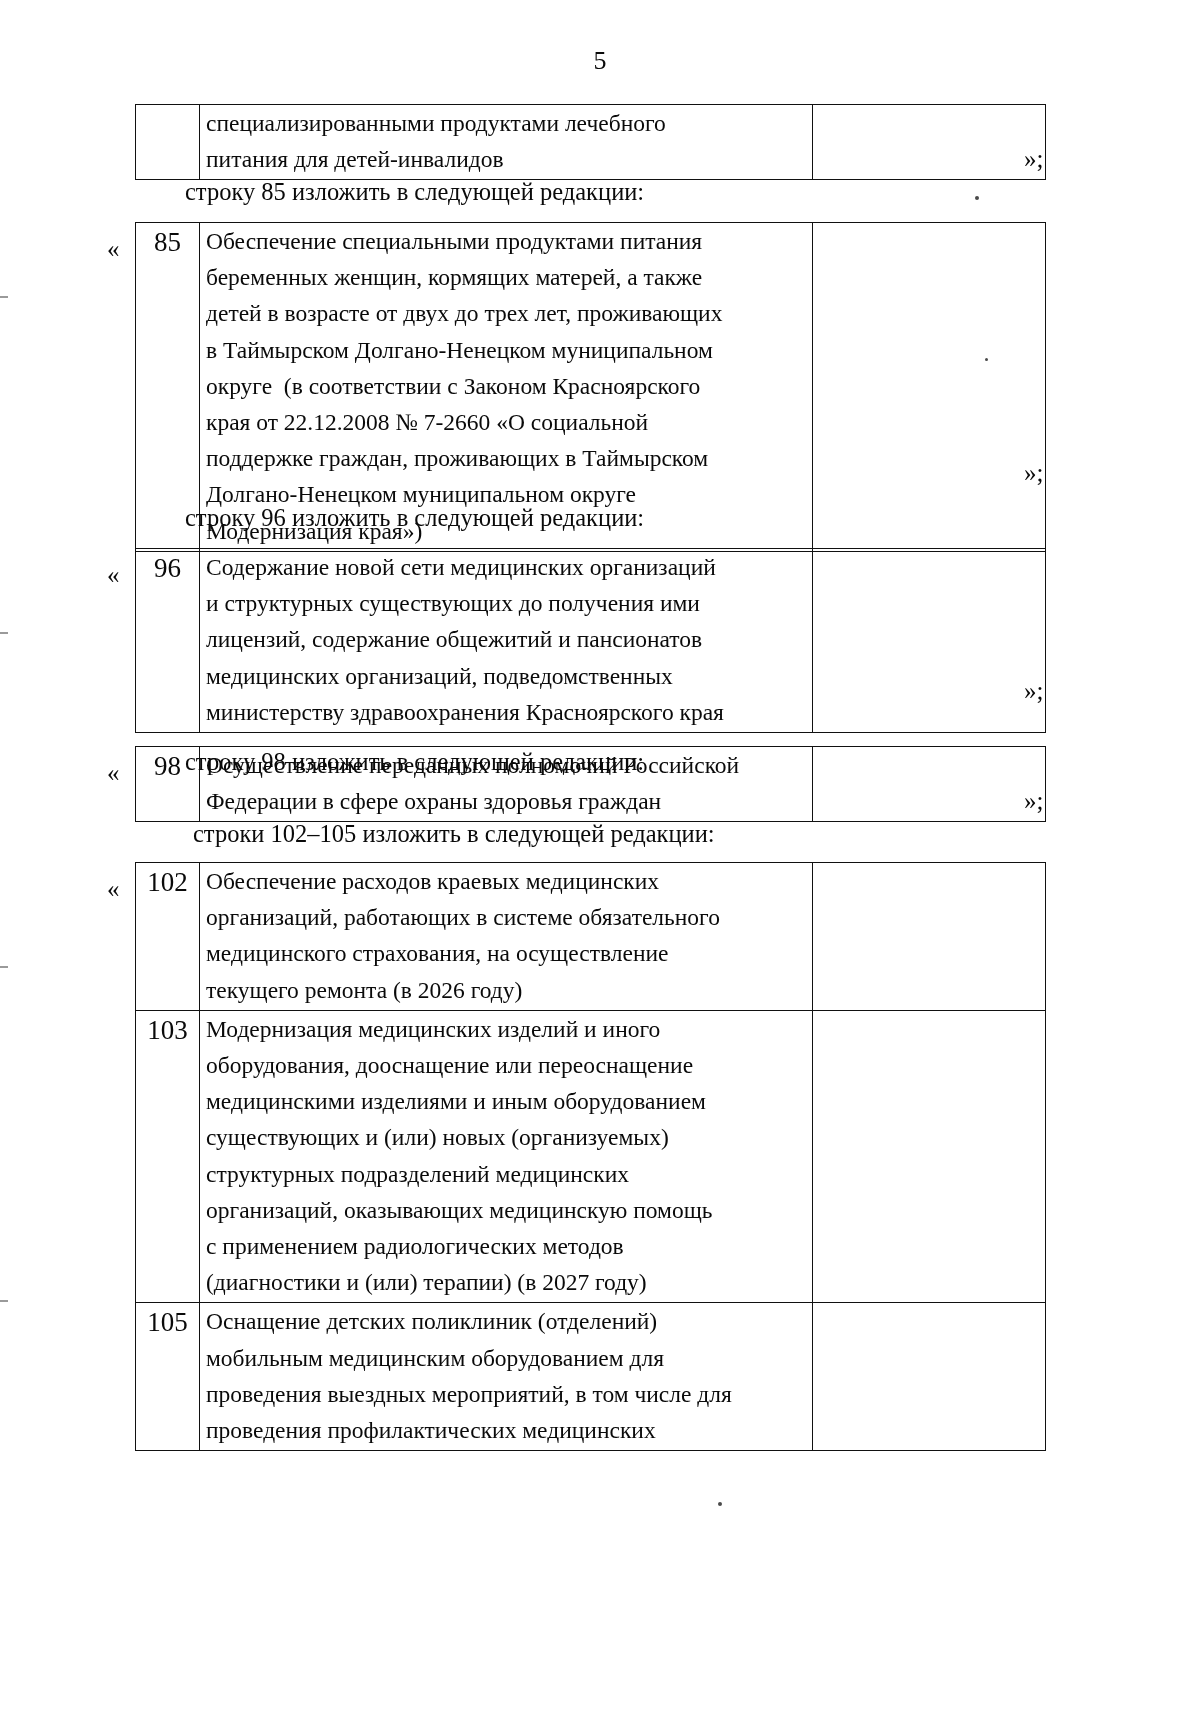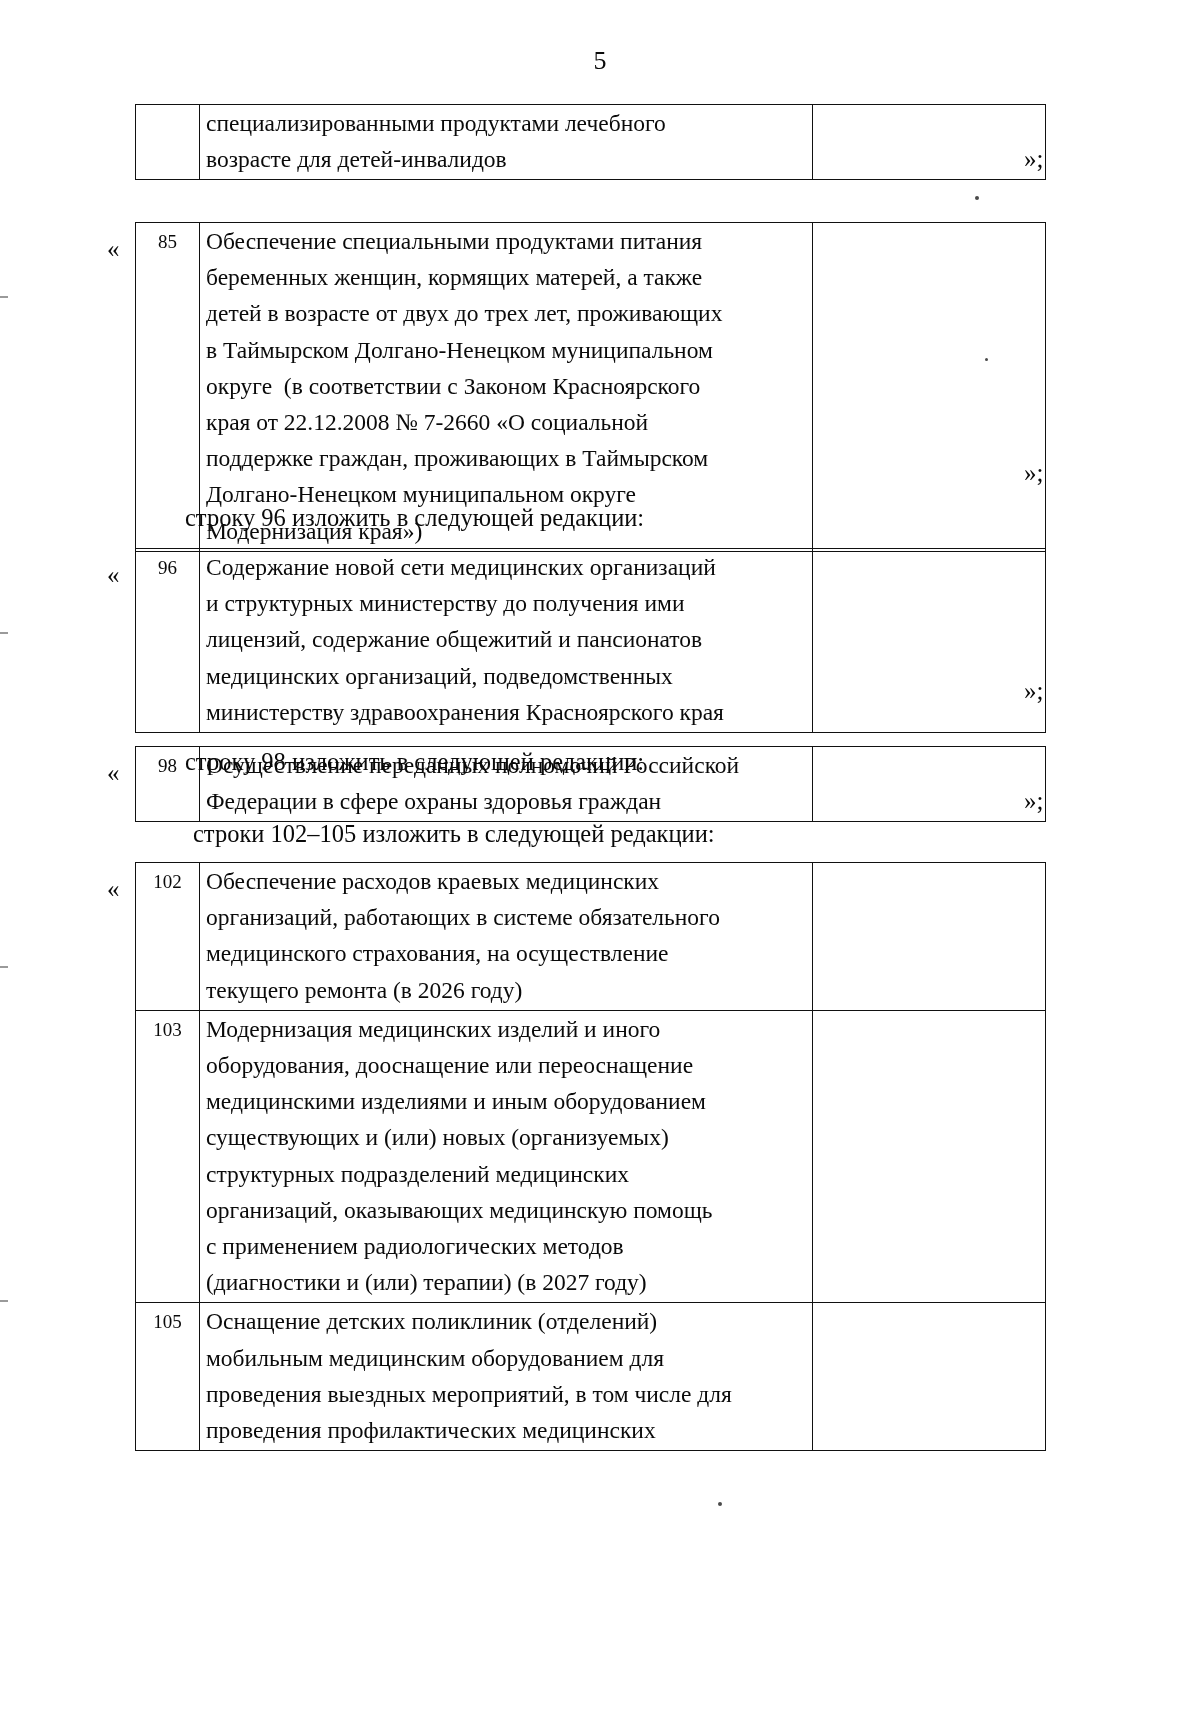"возрасте для детей-инвалидов" span { text: возрасте -> питания }
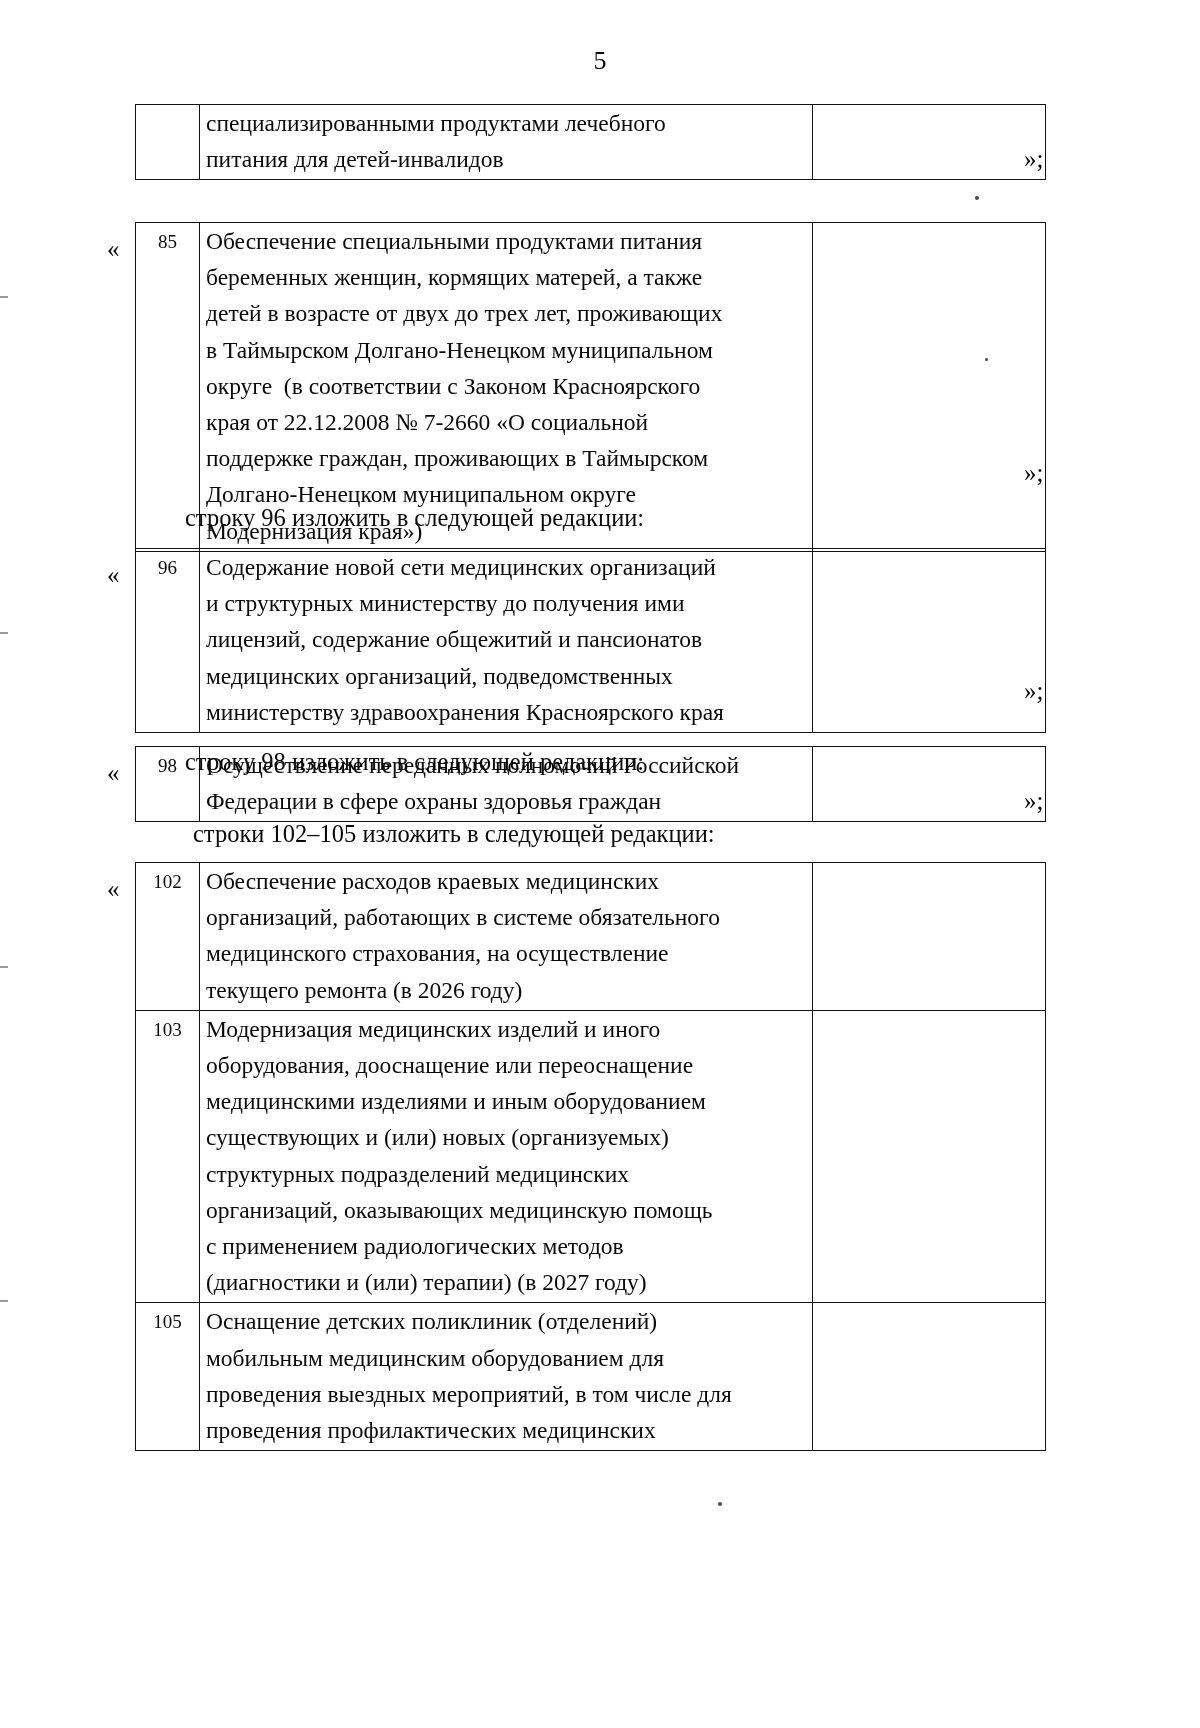"строку 85 изложить в следующей" div.instruction { html: none -> <div>строку 85 изложить в следующей редакции:</div> }
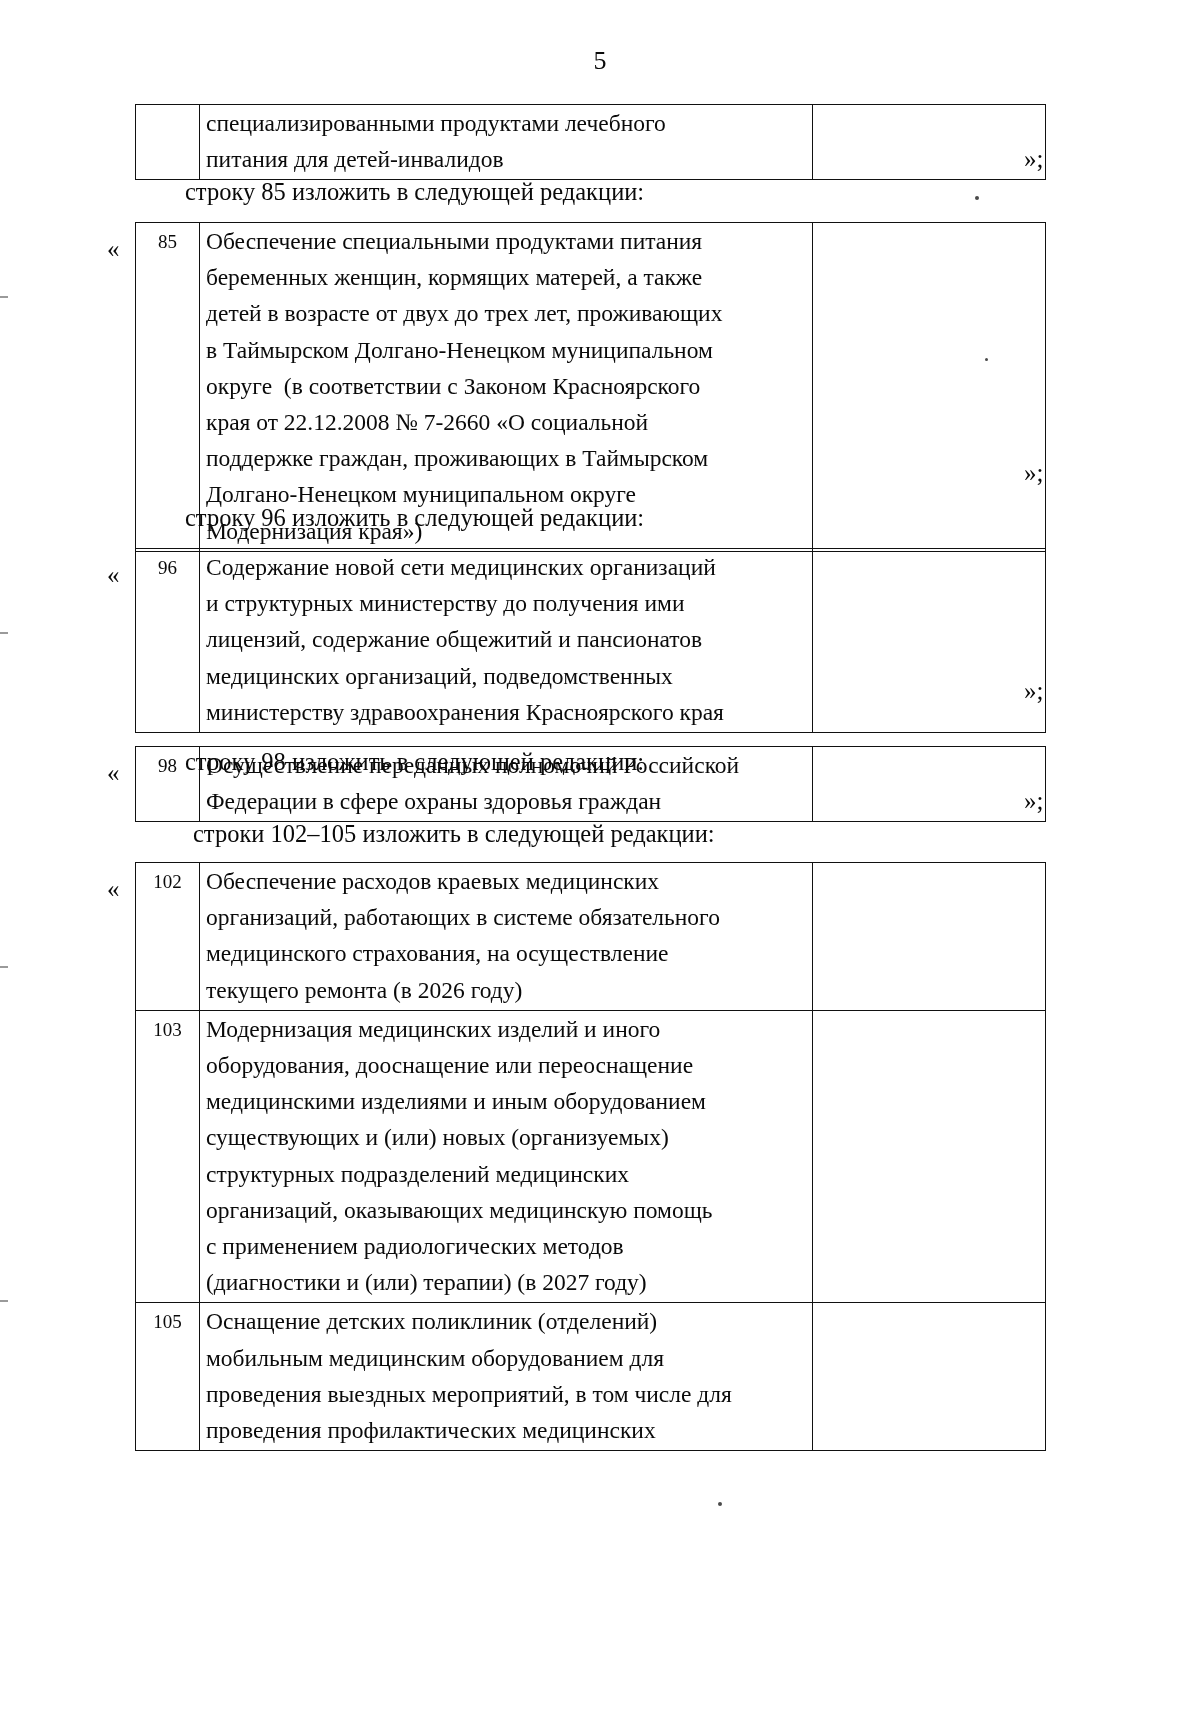"85" .col-num { font-size: 19px -> 27px }
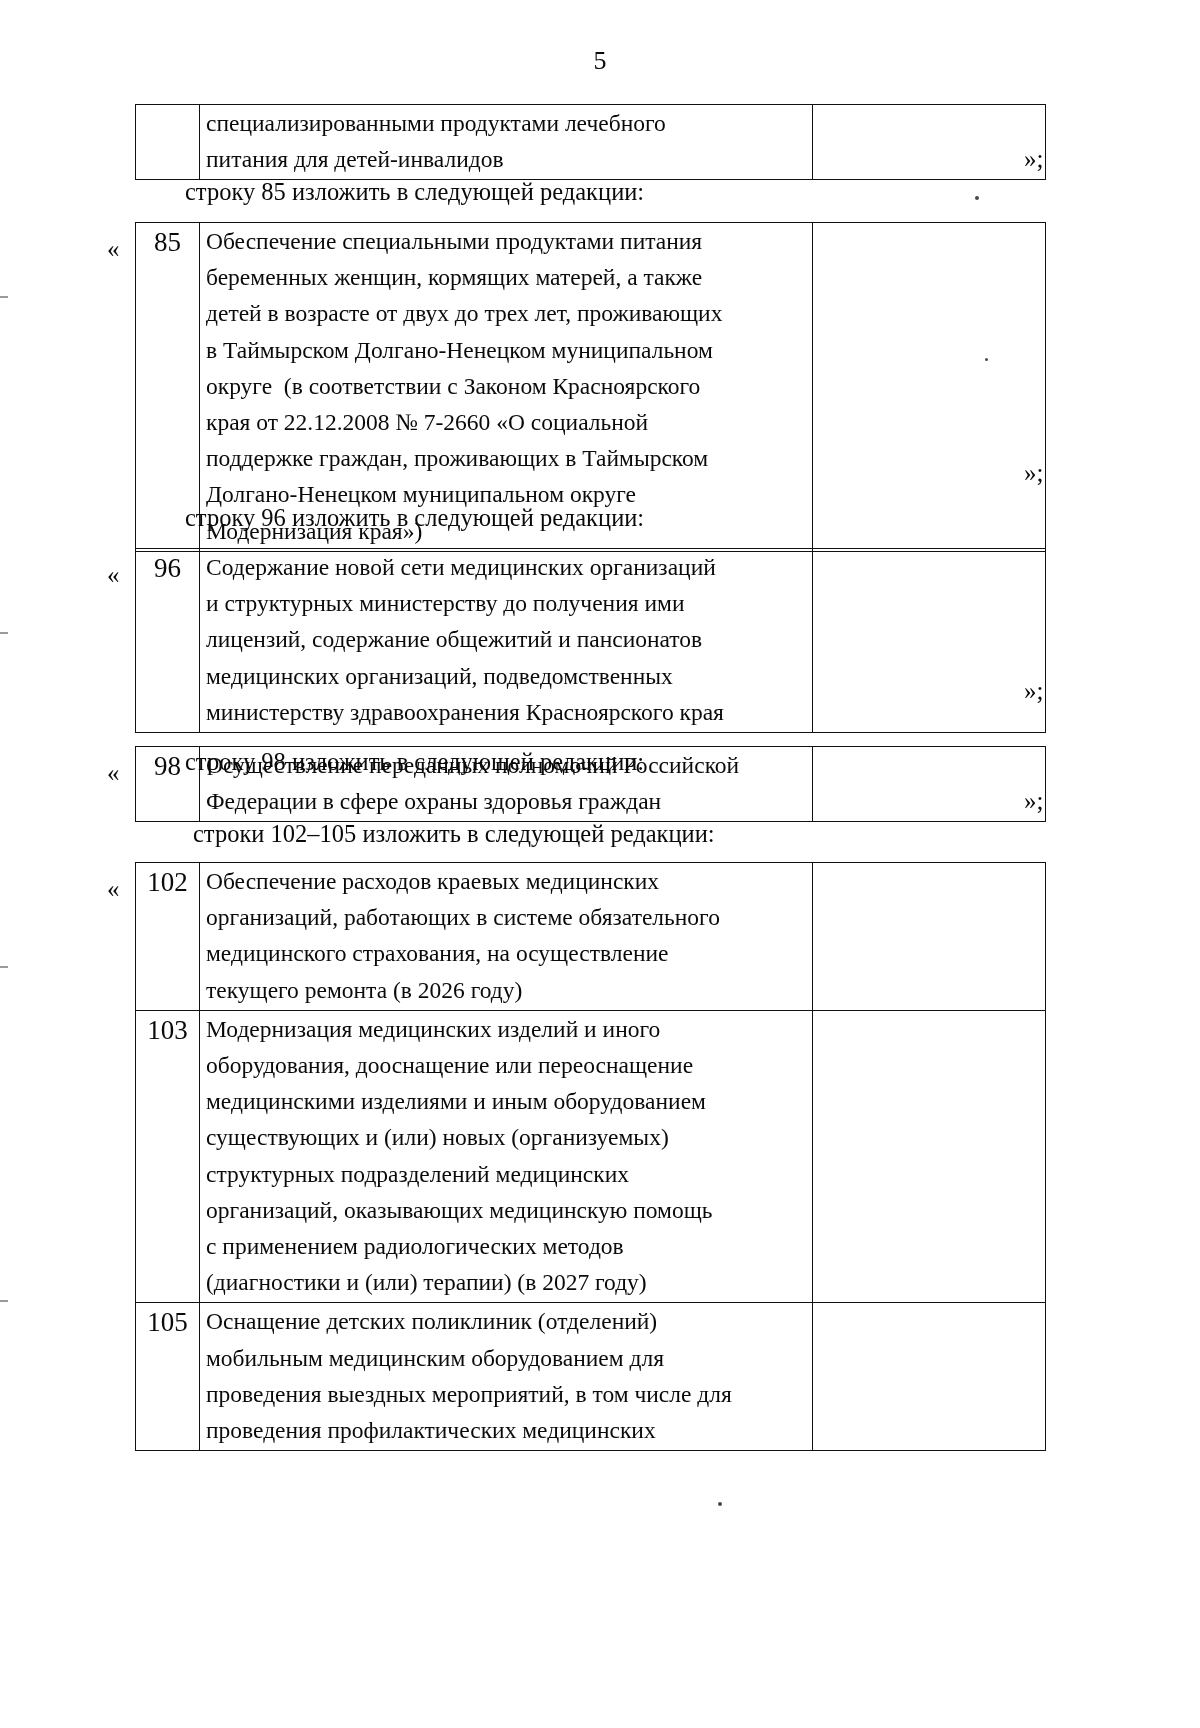"и структурных министерству до получения" span { text: министерству -> существующих }
